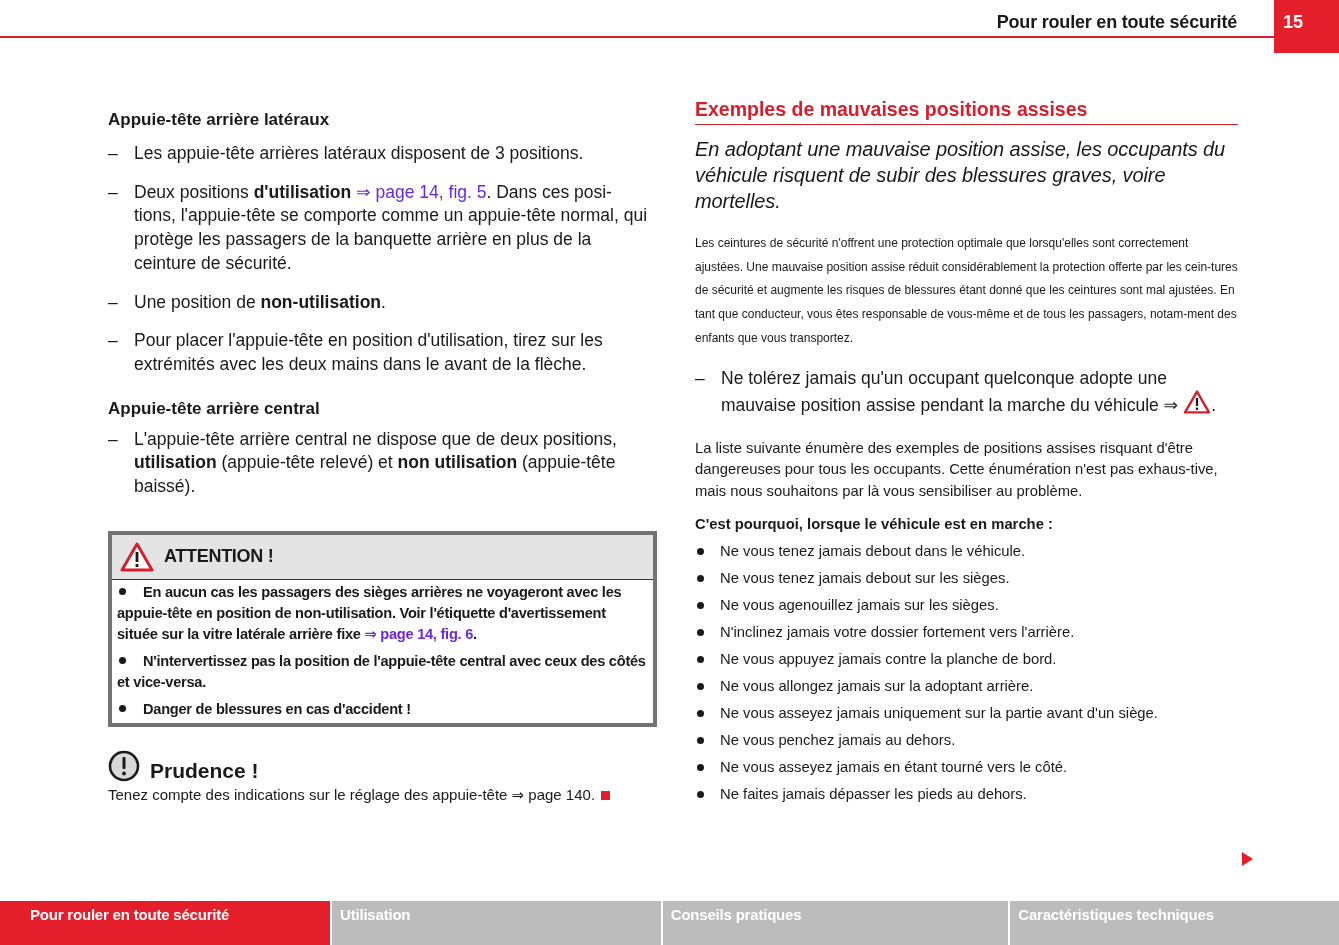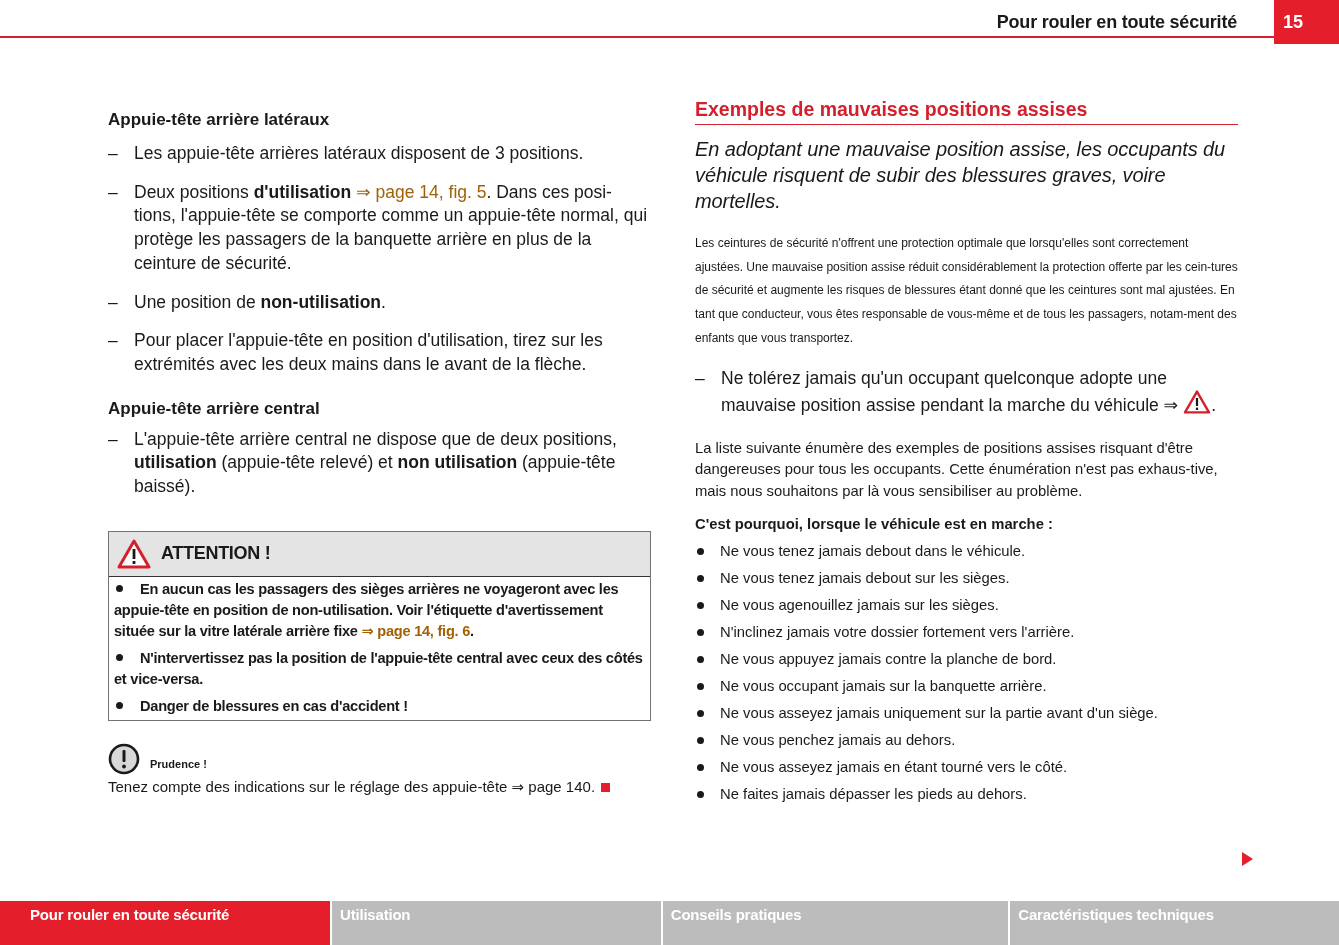"15" .hdr-page { height: 44px -> 53px }
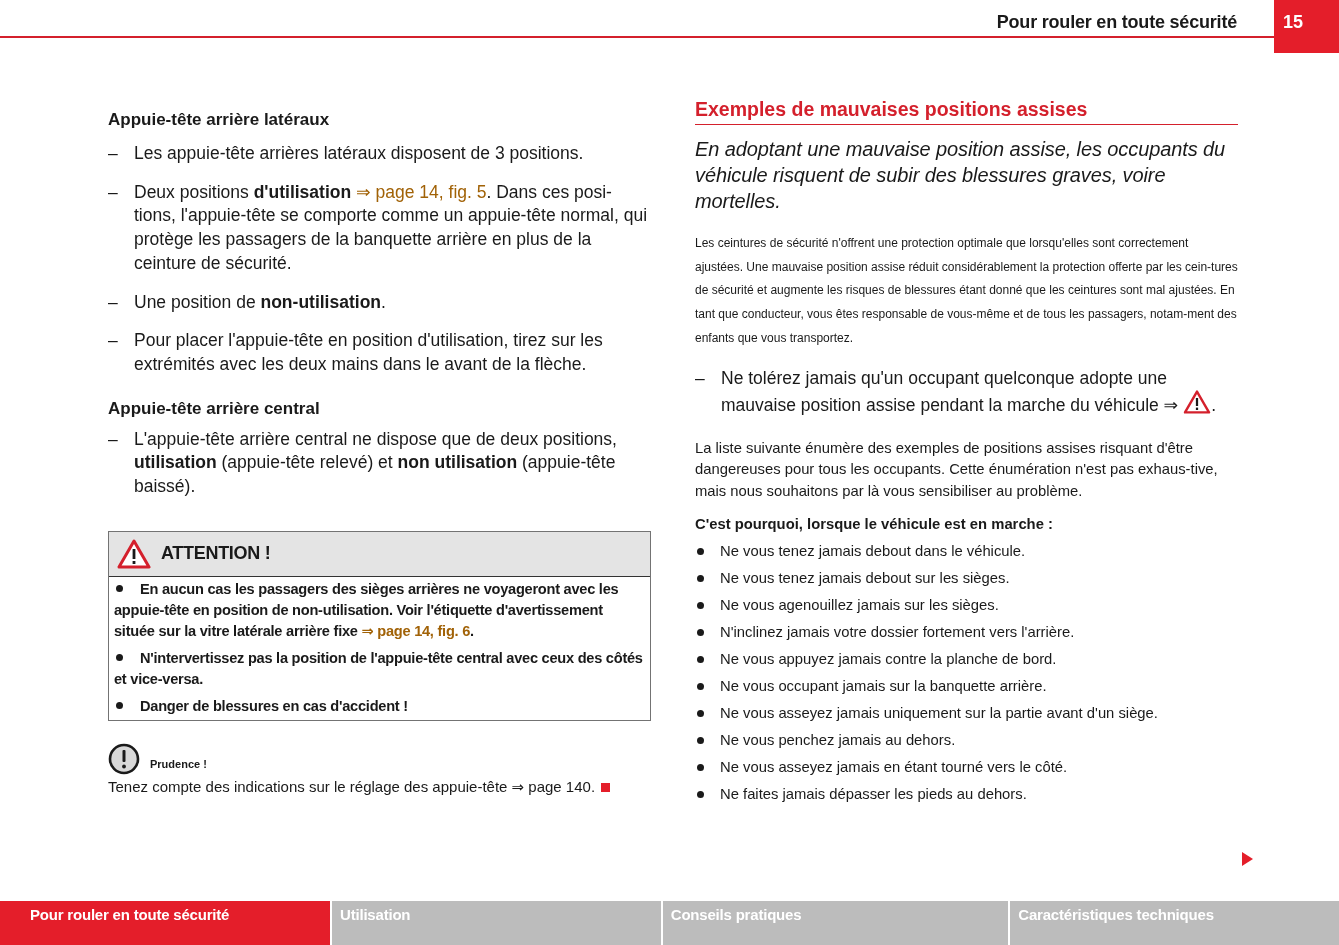"⇒ page 14, fig. 5" .red { color: #a16207 -> #6d28d9 }
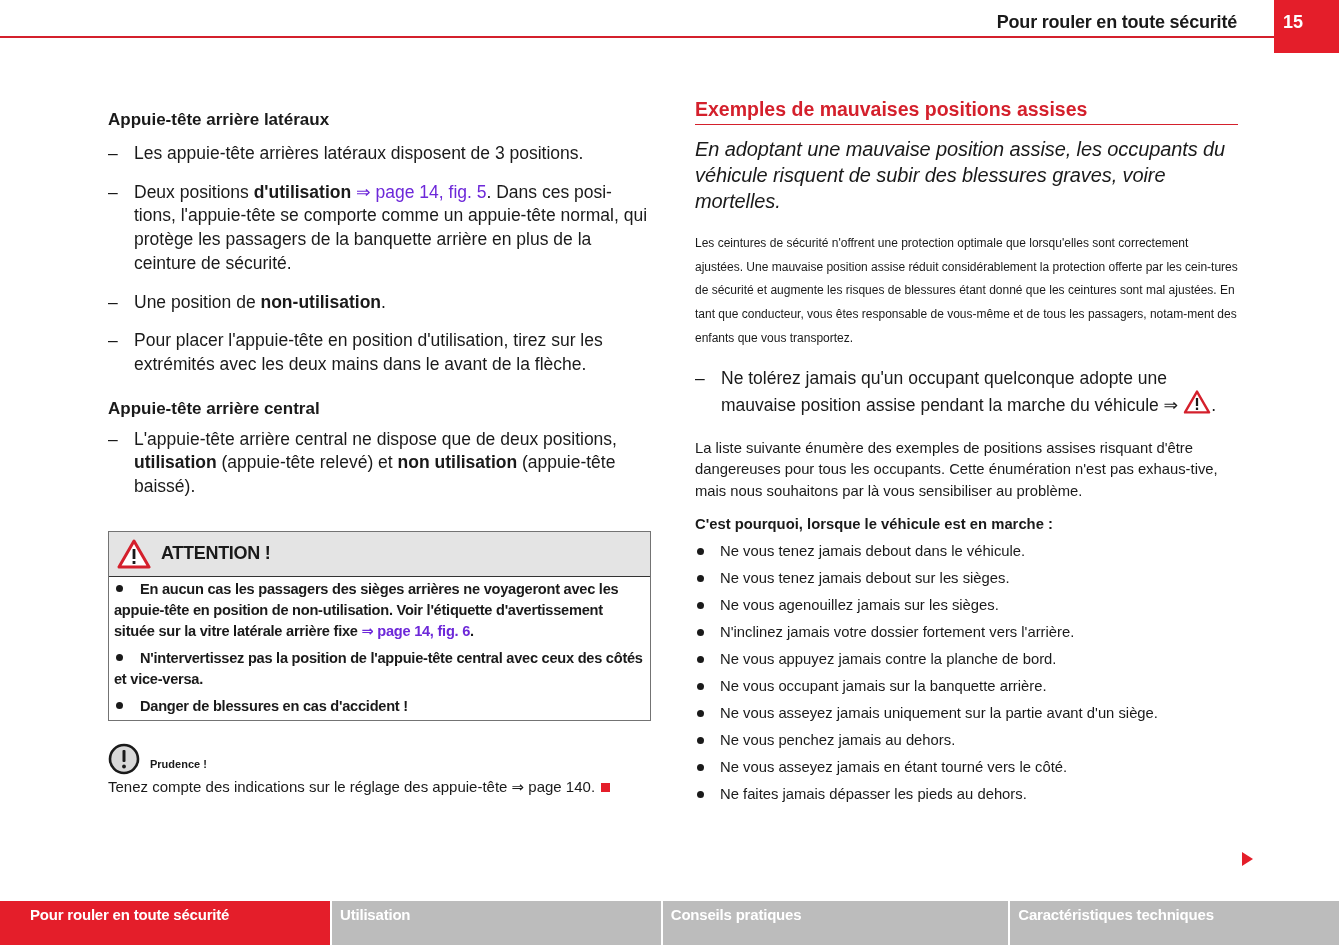"ATTENTION !" .attn-box { border: 1px solid #737373 -> 4px solid #737373 }
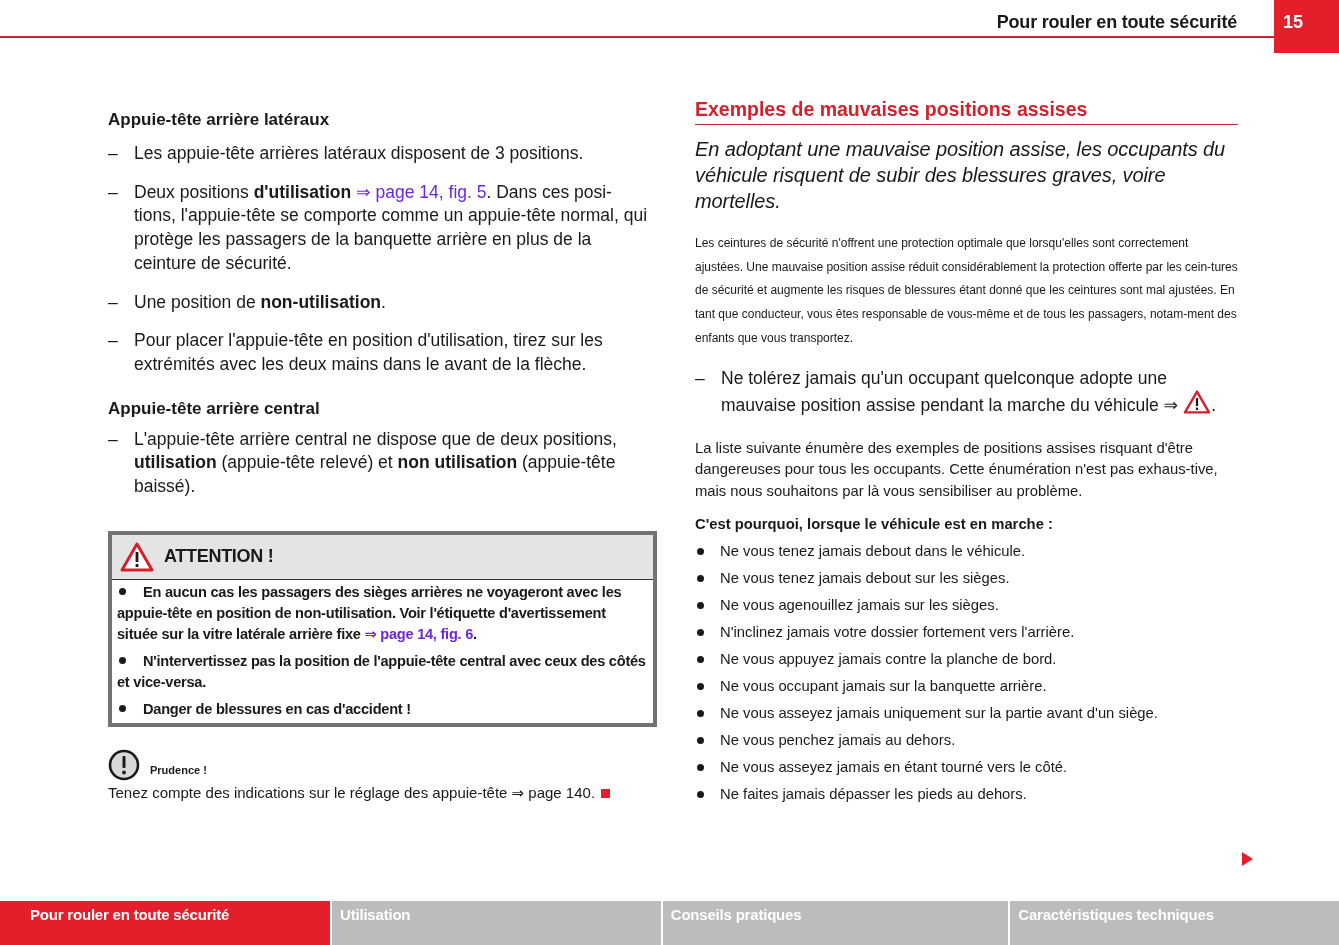"Ne vous occupant jamais sur" li.bul-item { text: occupant jamais sur la banquette -> allongez jamais sur la adoptant }
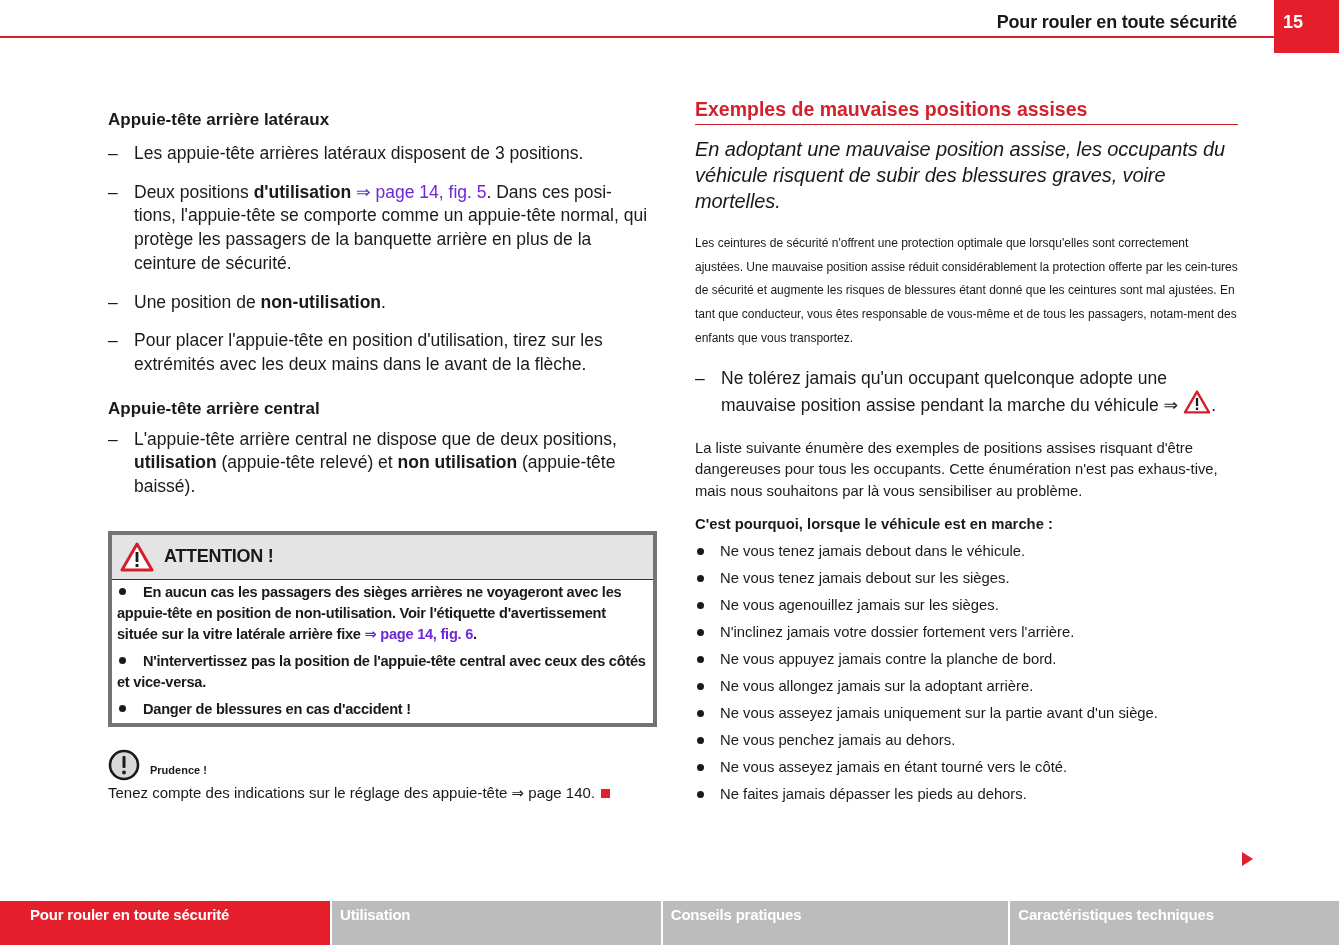"Prudence !" .prud-title { font-size: 11px -> 21px }
